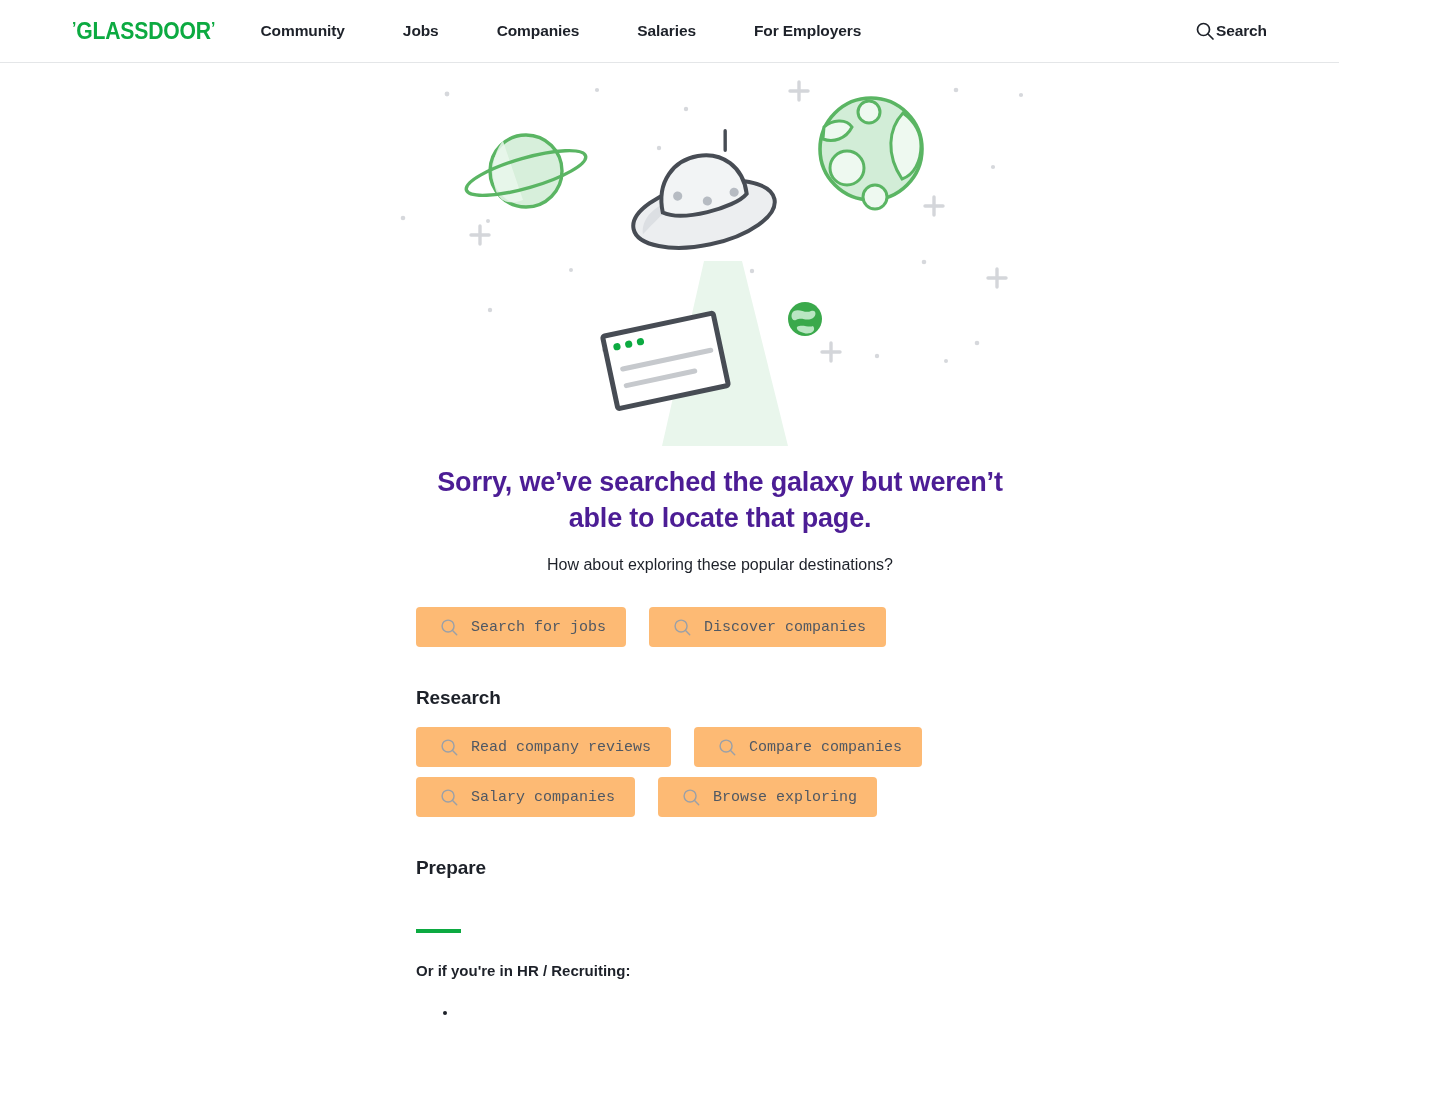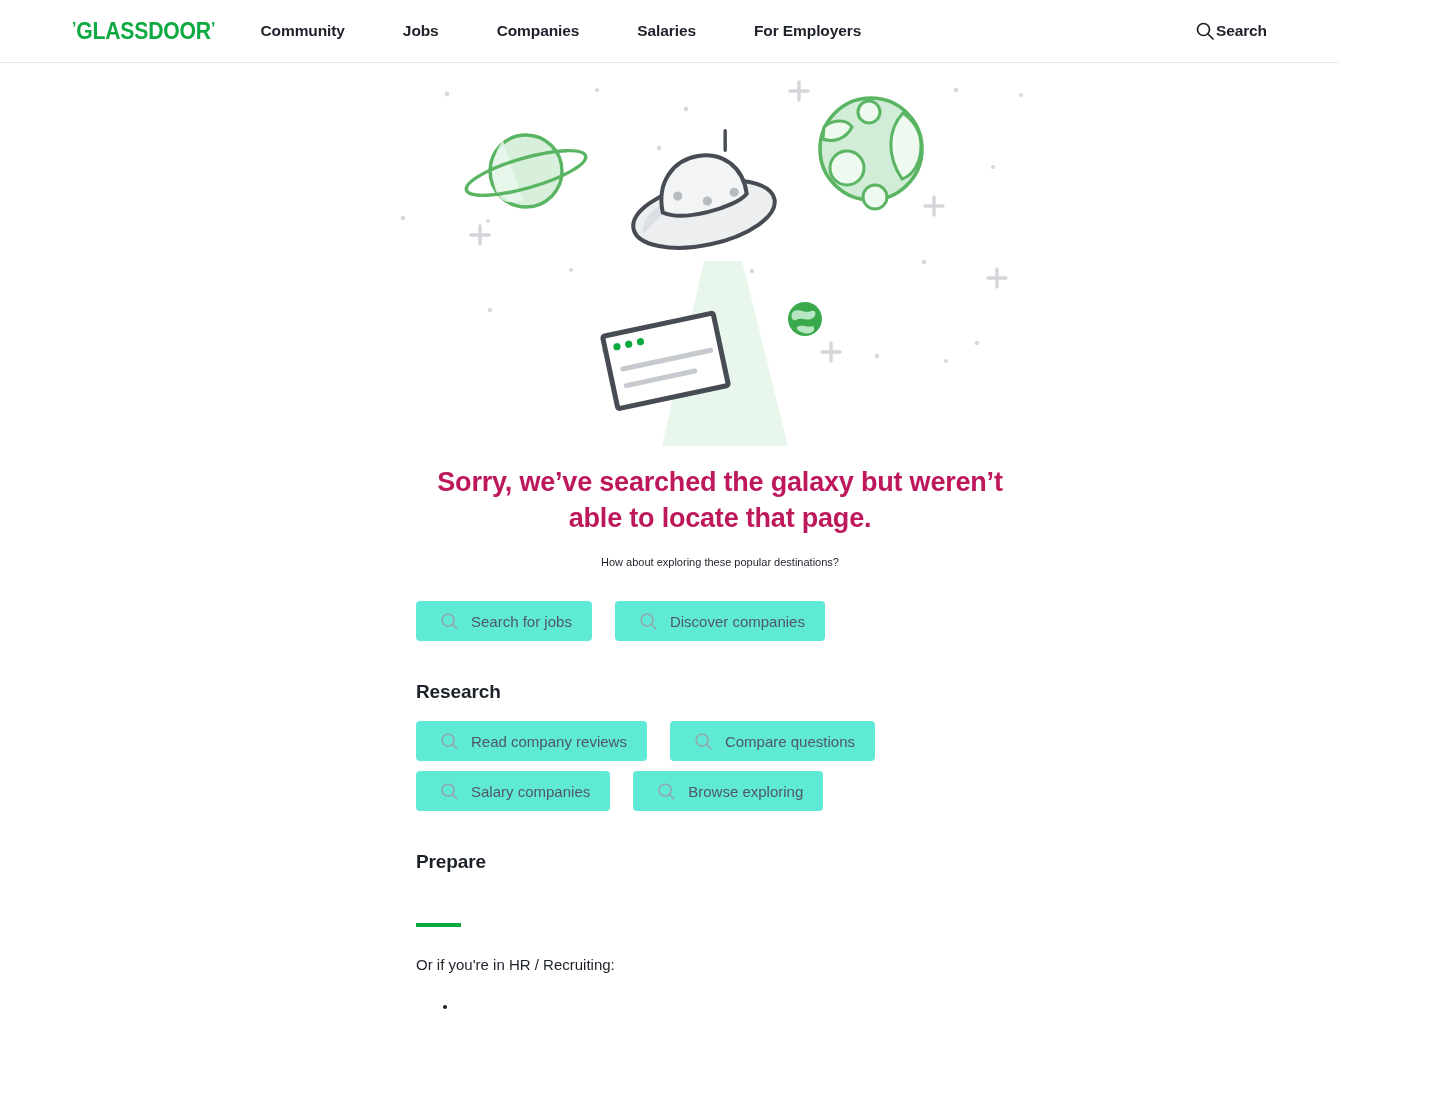"Sorry, we’ve searched the galaxy" .headline { color: #be185d -> #4c1d95 }
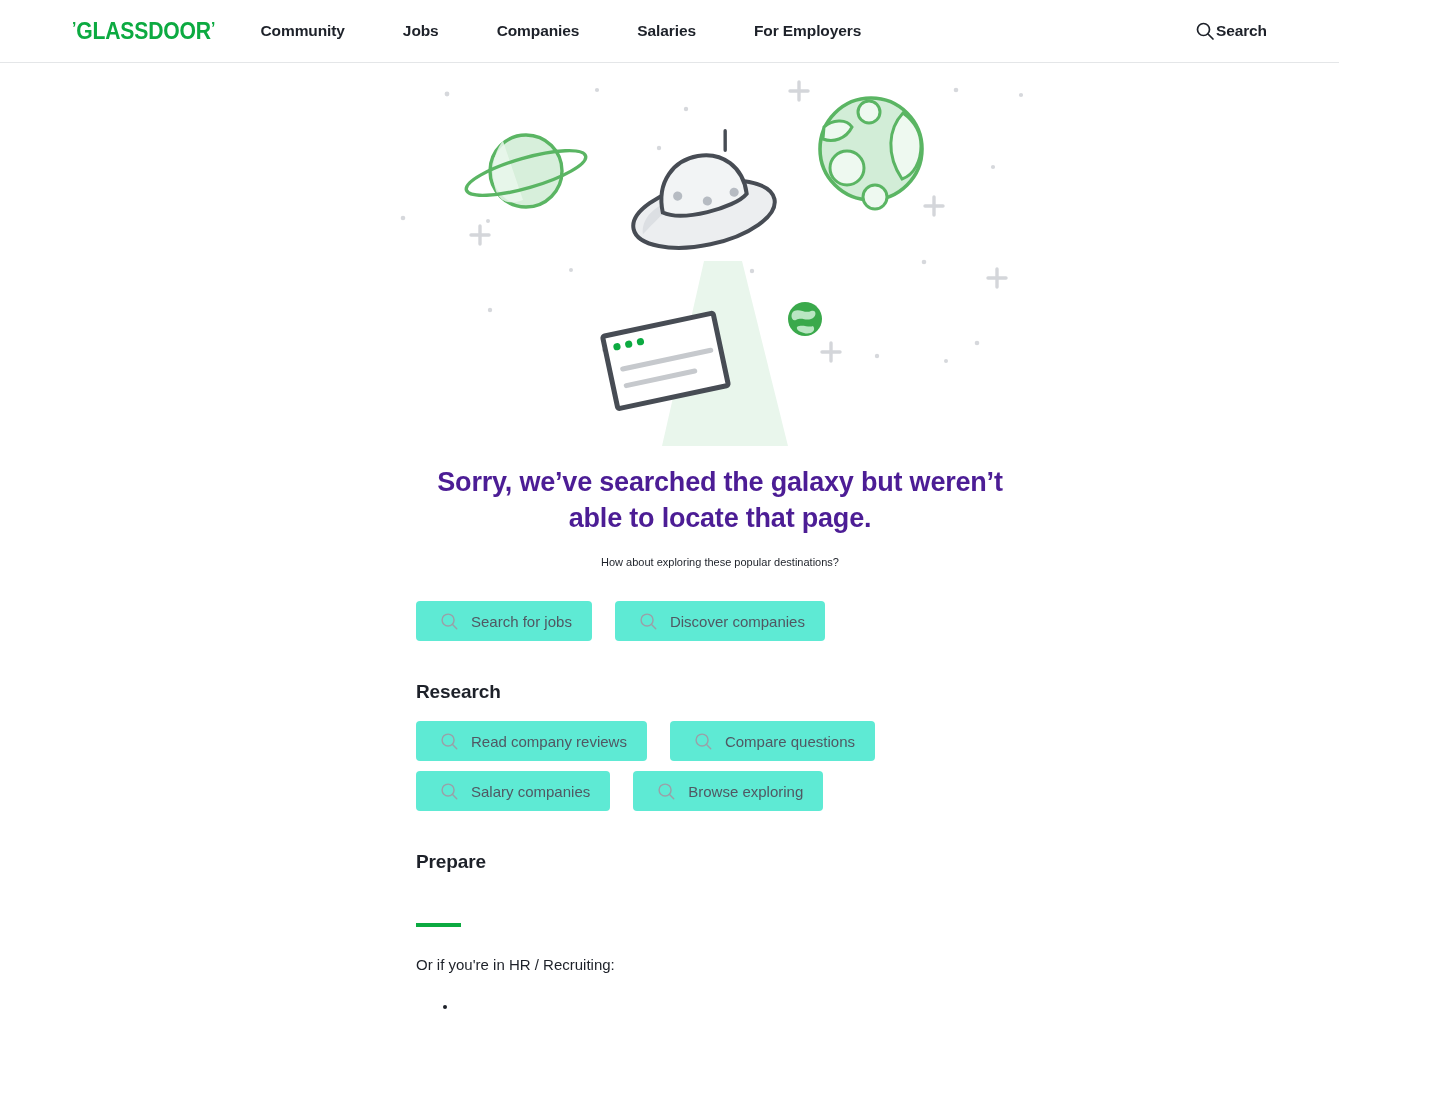"How about exploring these popular" .subhead { font-size: 11px -> 16px }
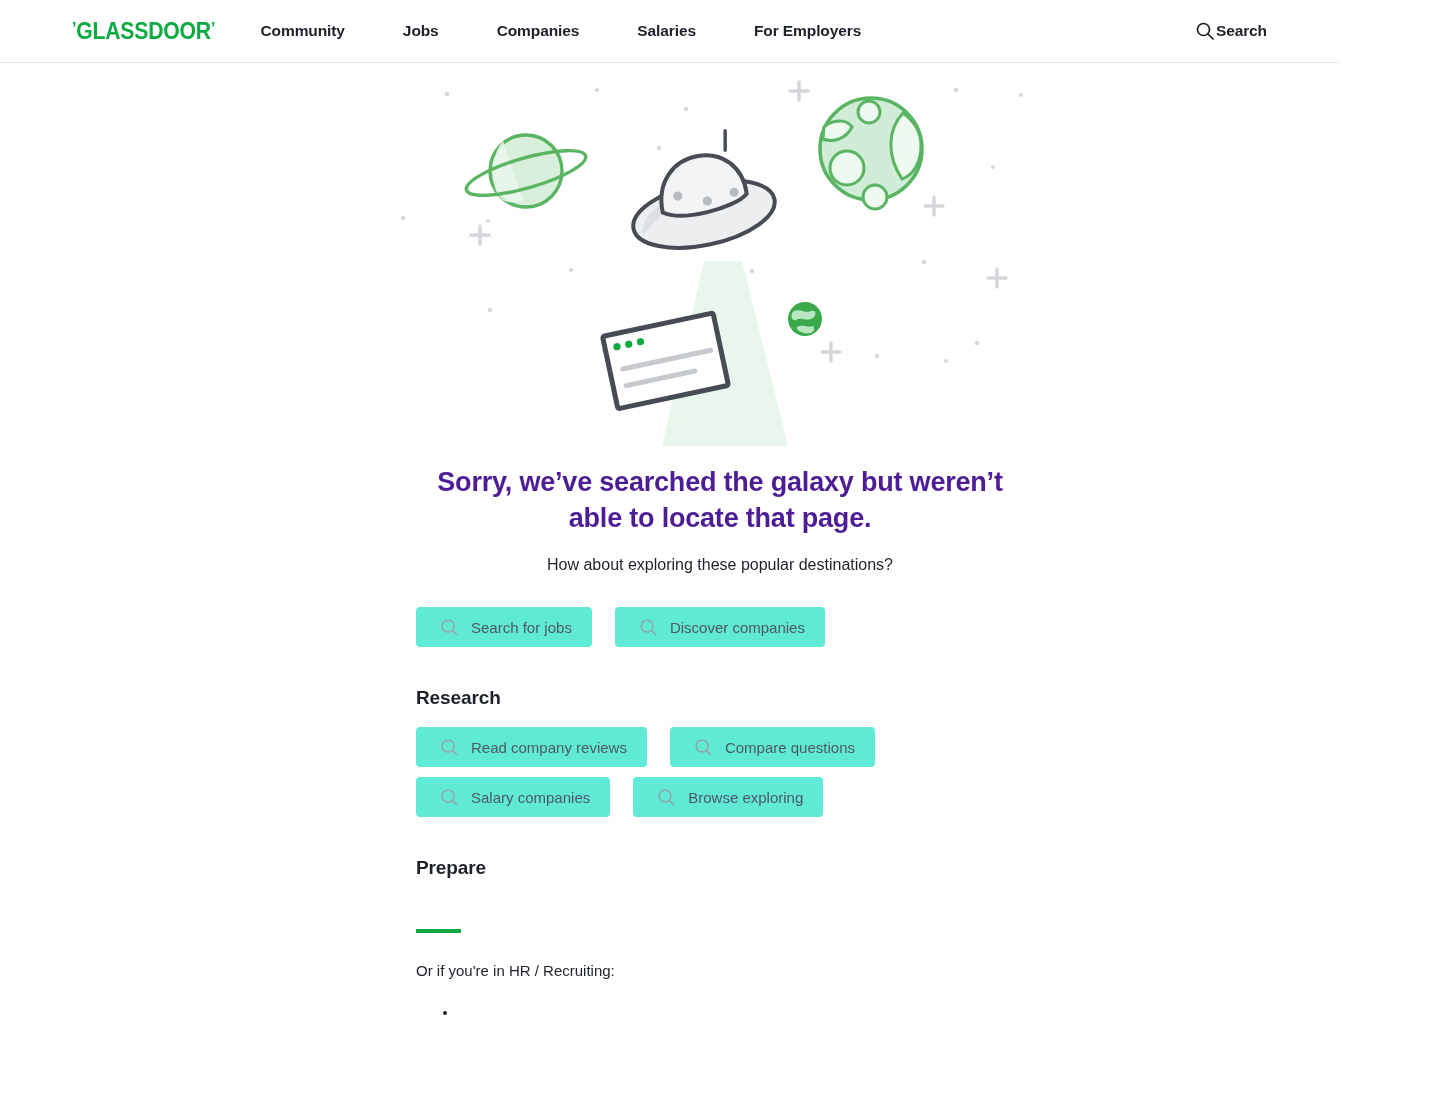"Search for jobs" .chip { background: #5eead4 -> #fdba74; font-family: Liberation Sans, sans-serif -> Liberation Mono, monospace }
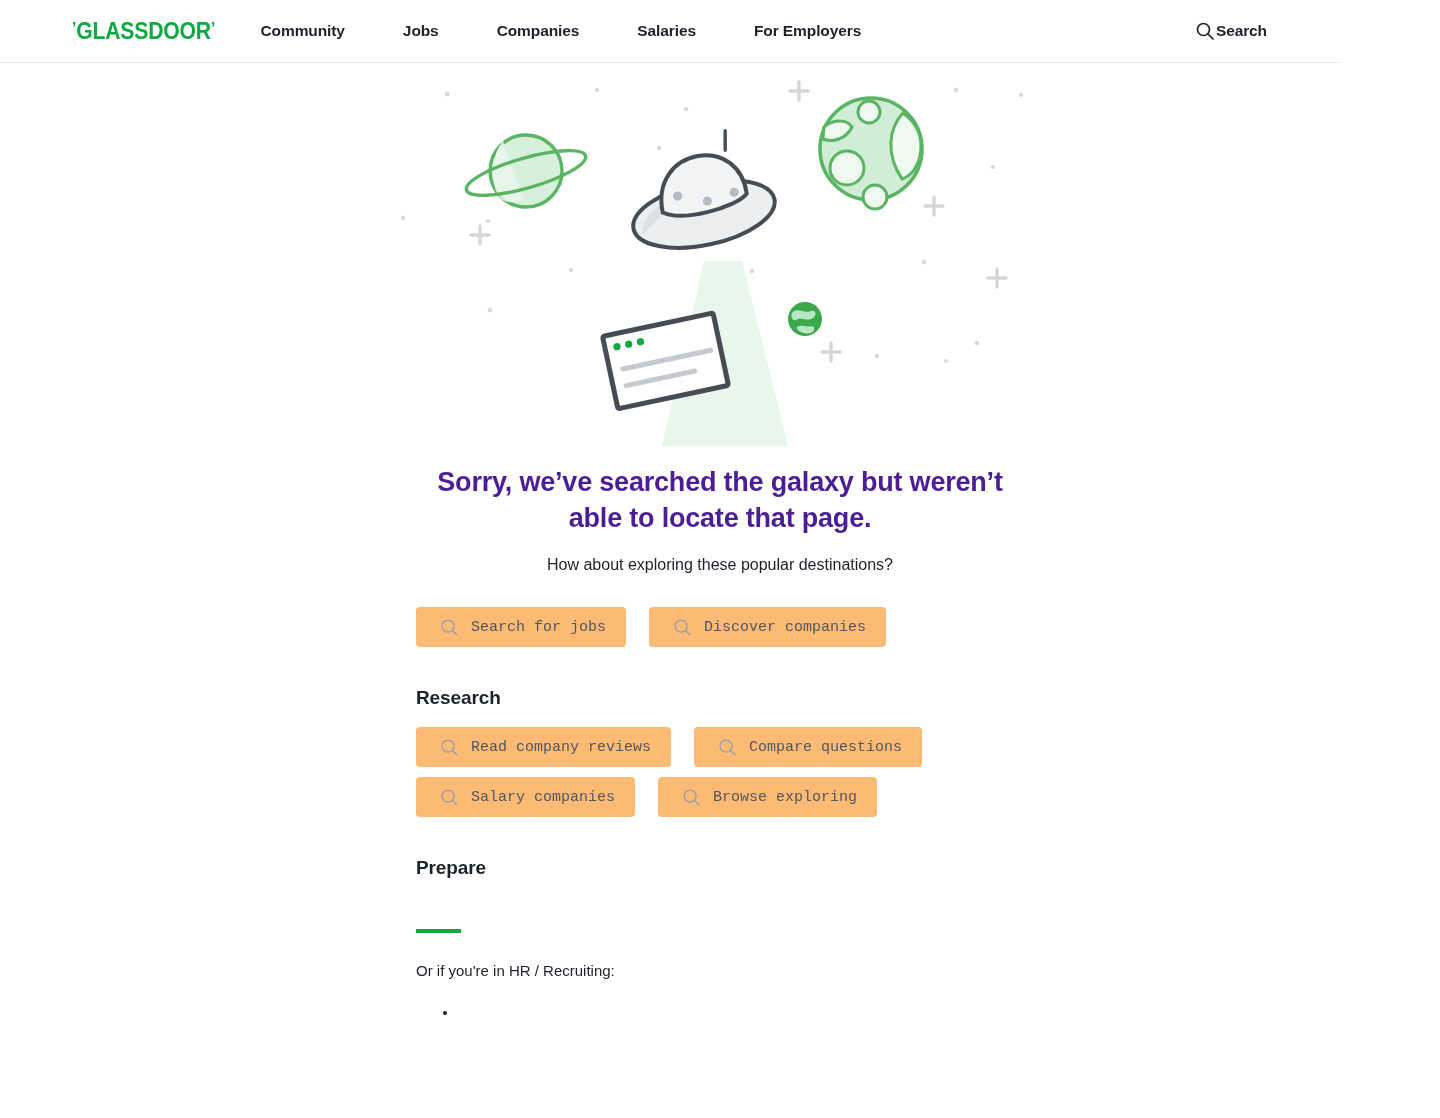"Compare questions" span.chip-label { text: questions -> companies }
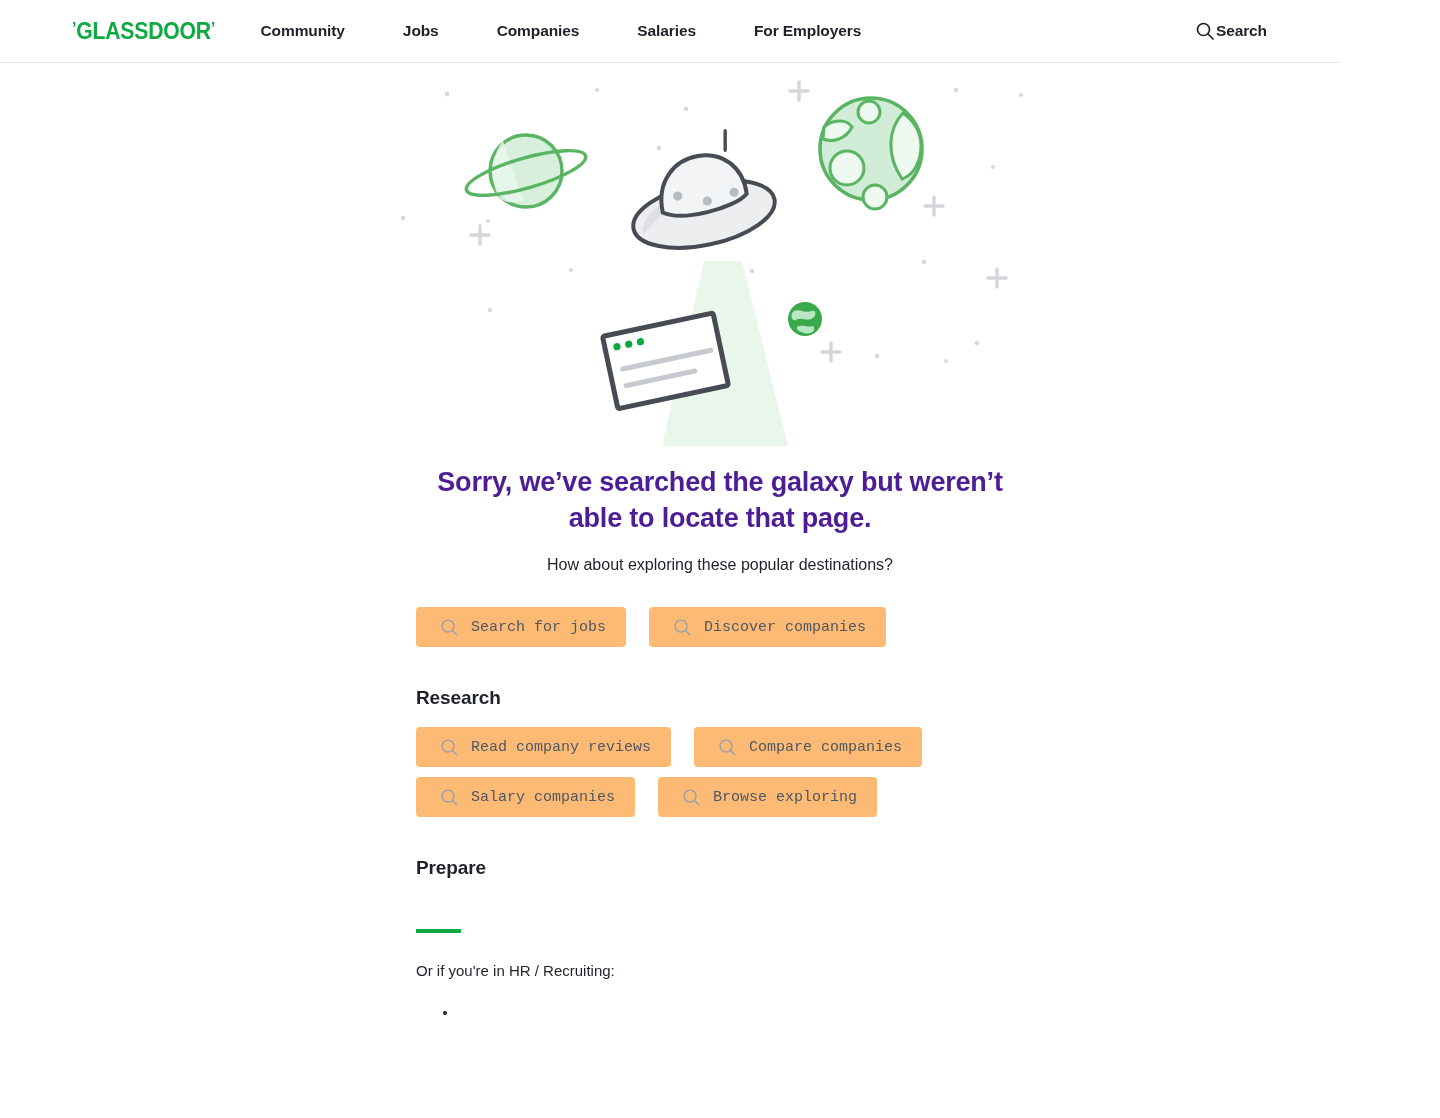"Or if you're in HR" .hr-title { font-weight: 400 -> 700 }
